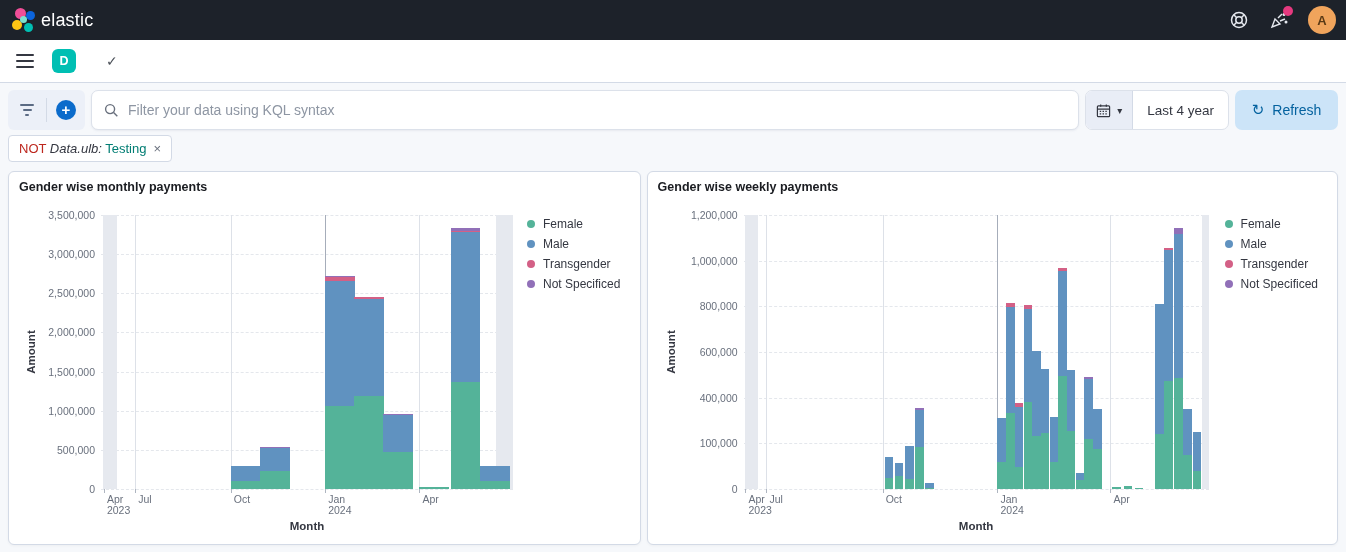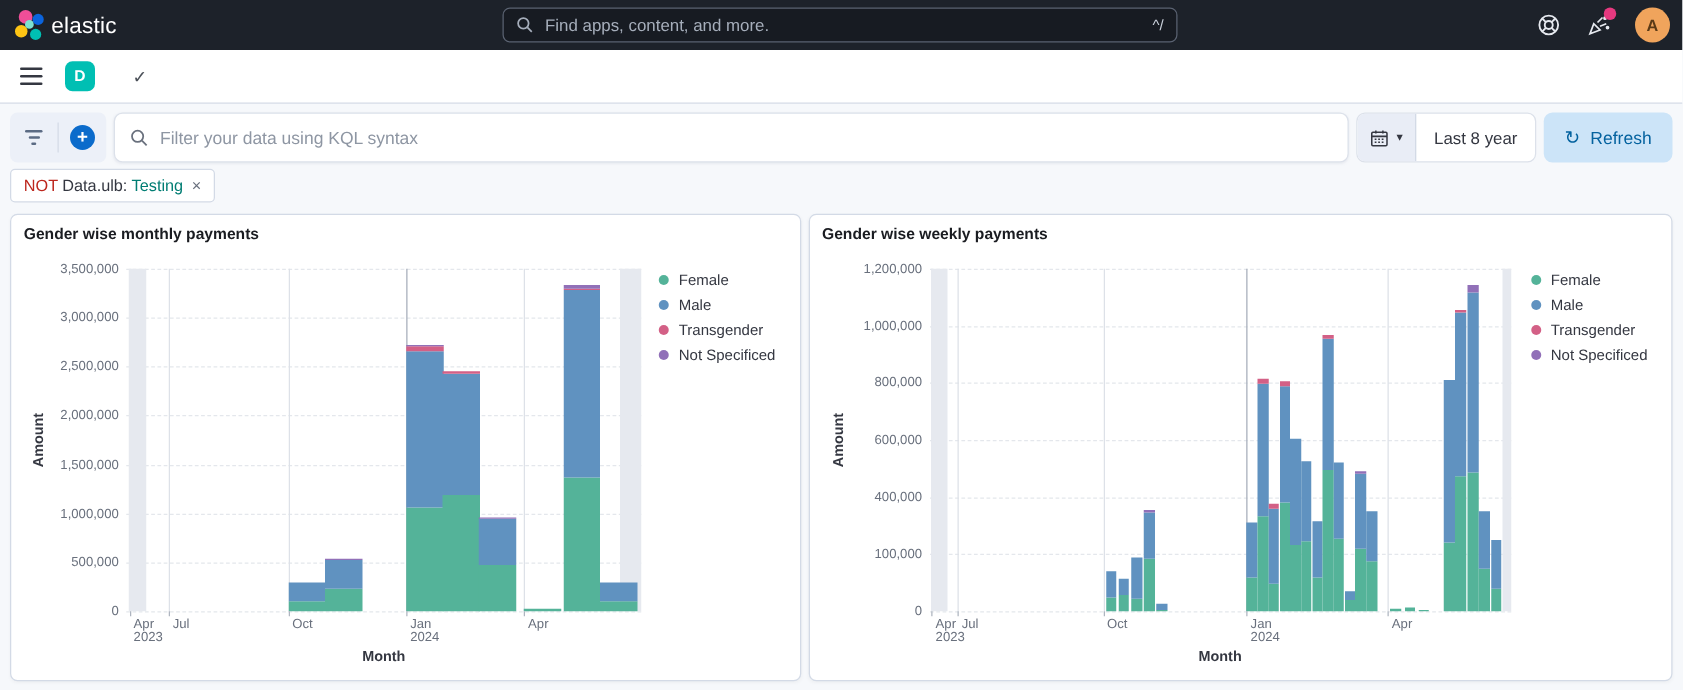"Find apps, content, and more." div.hdr-search { html: <div> <svg> <circle></circle> <line></line> </svg> <span>Find apps, content, and more.</span> <span>^/</span> </div> -> none }
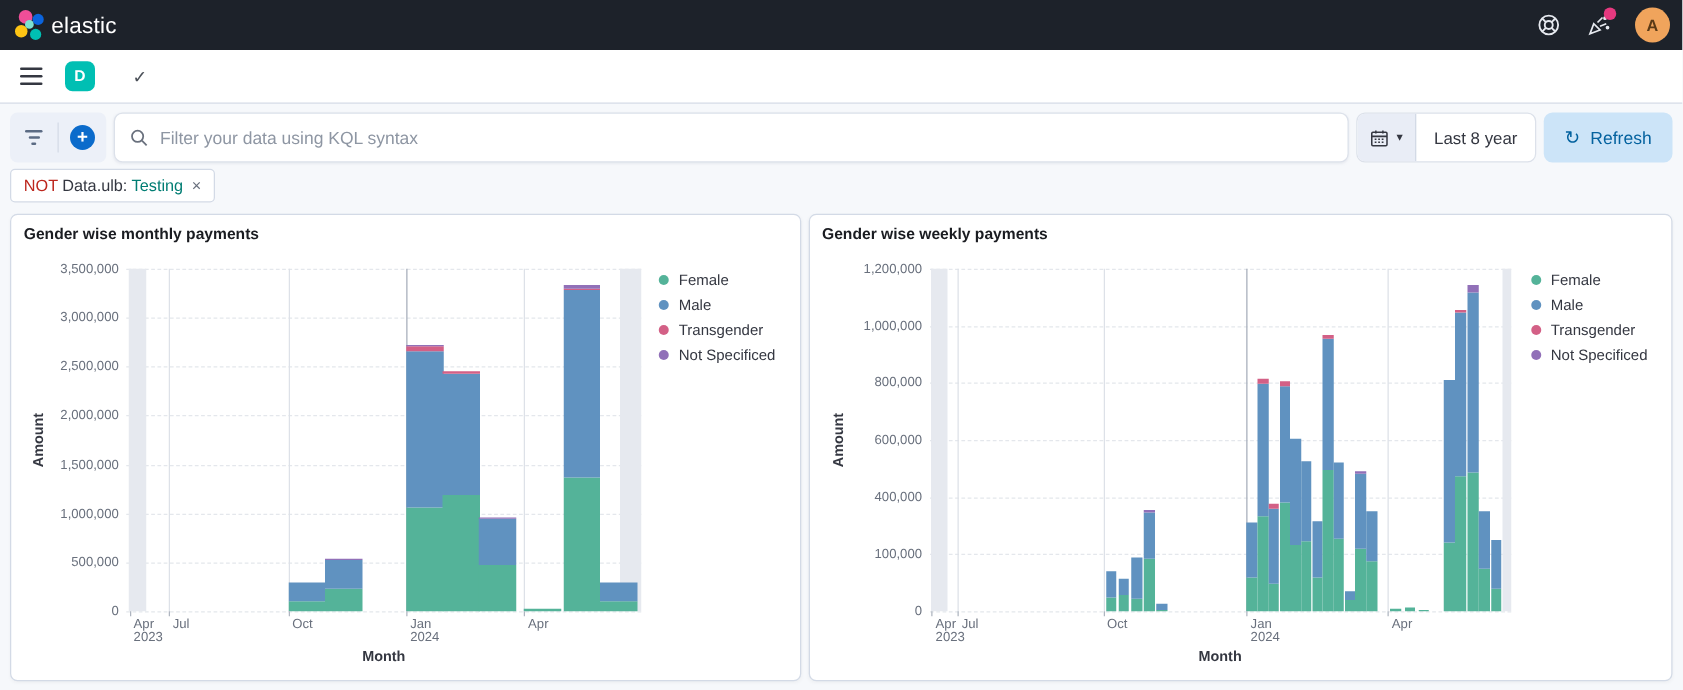"Last 8 year" span.range { text: 8 -> 4 }
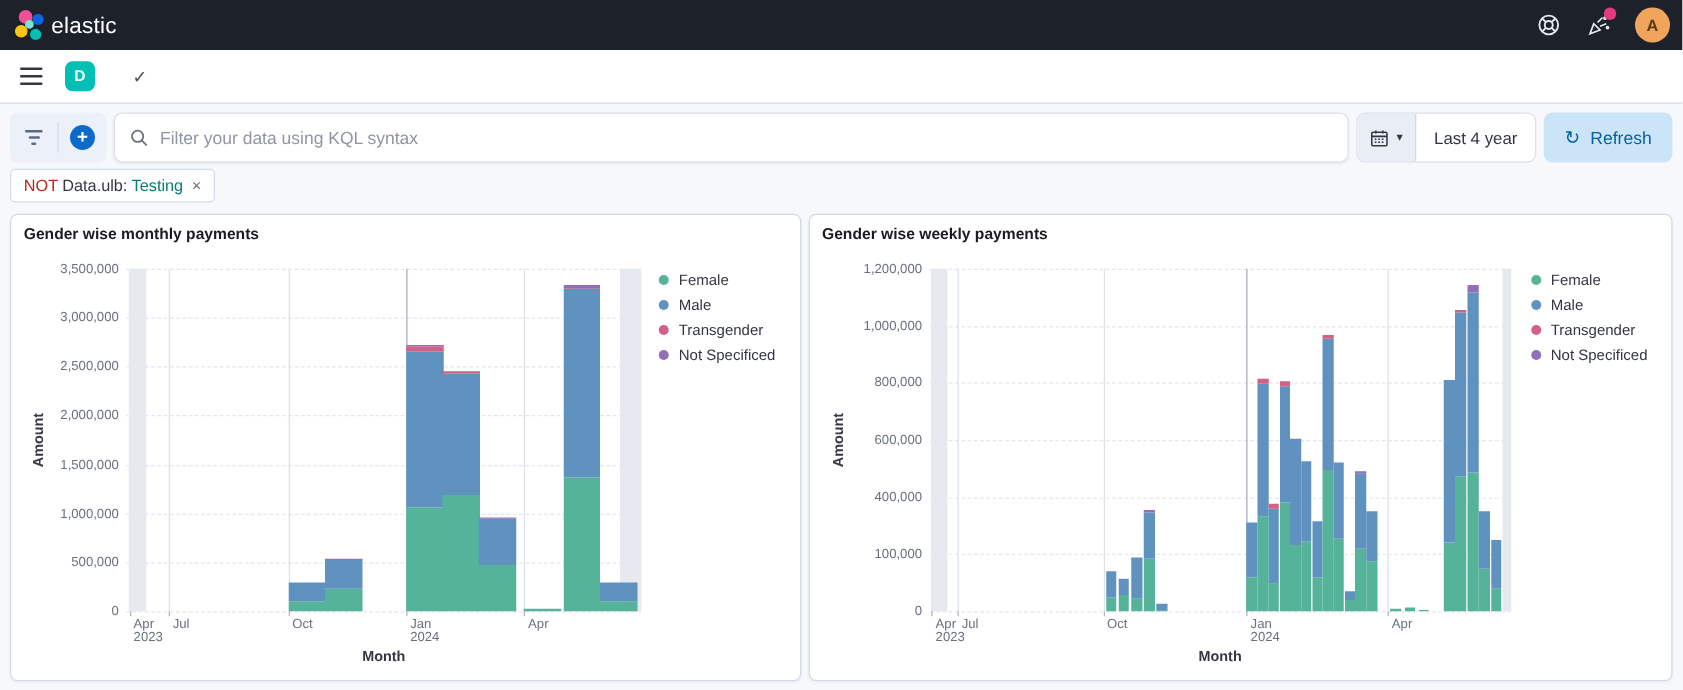"Data.ulb:" .pill .fld { font-style: none -> italic }
